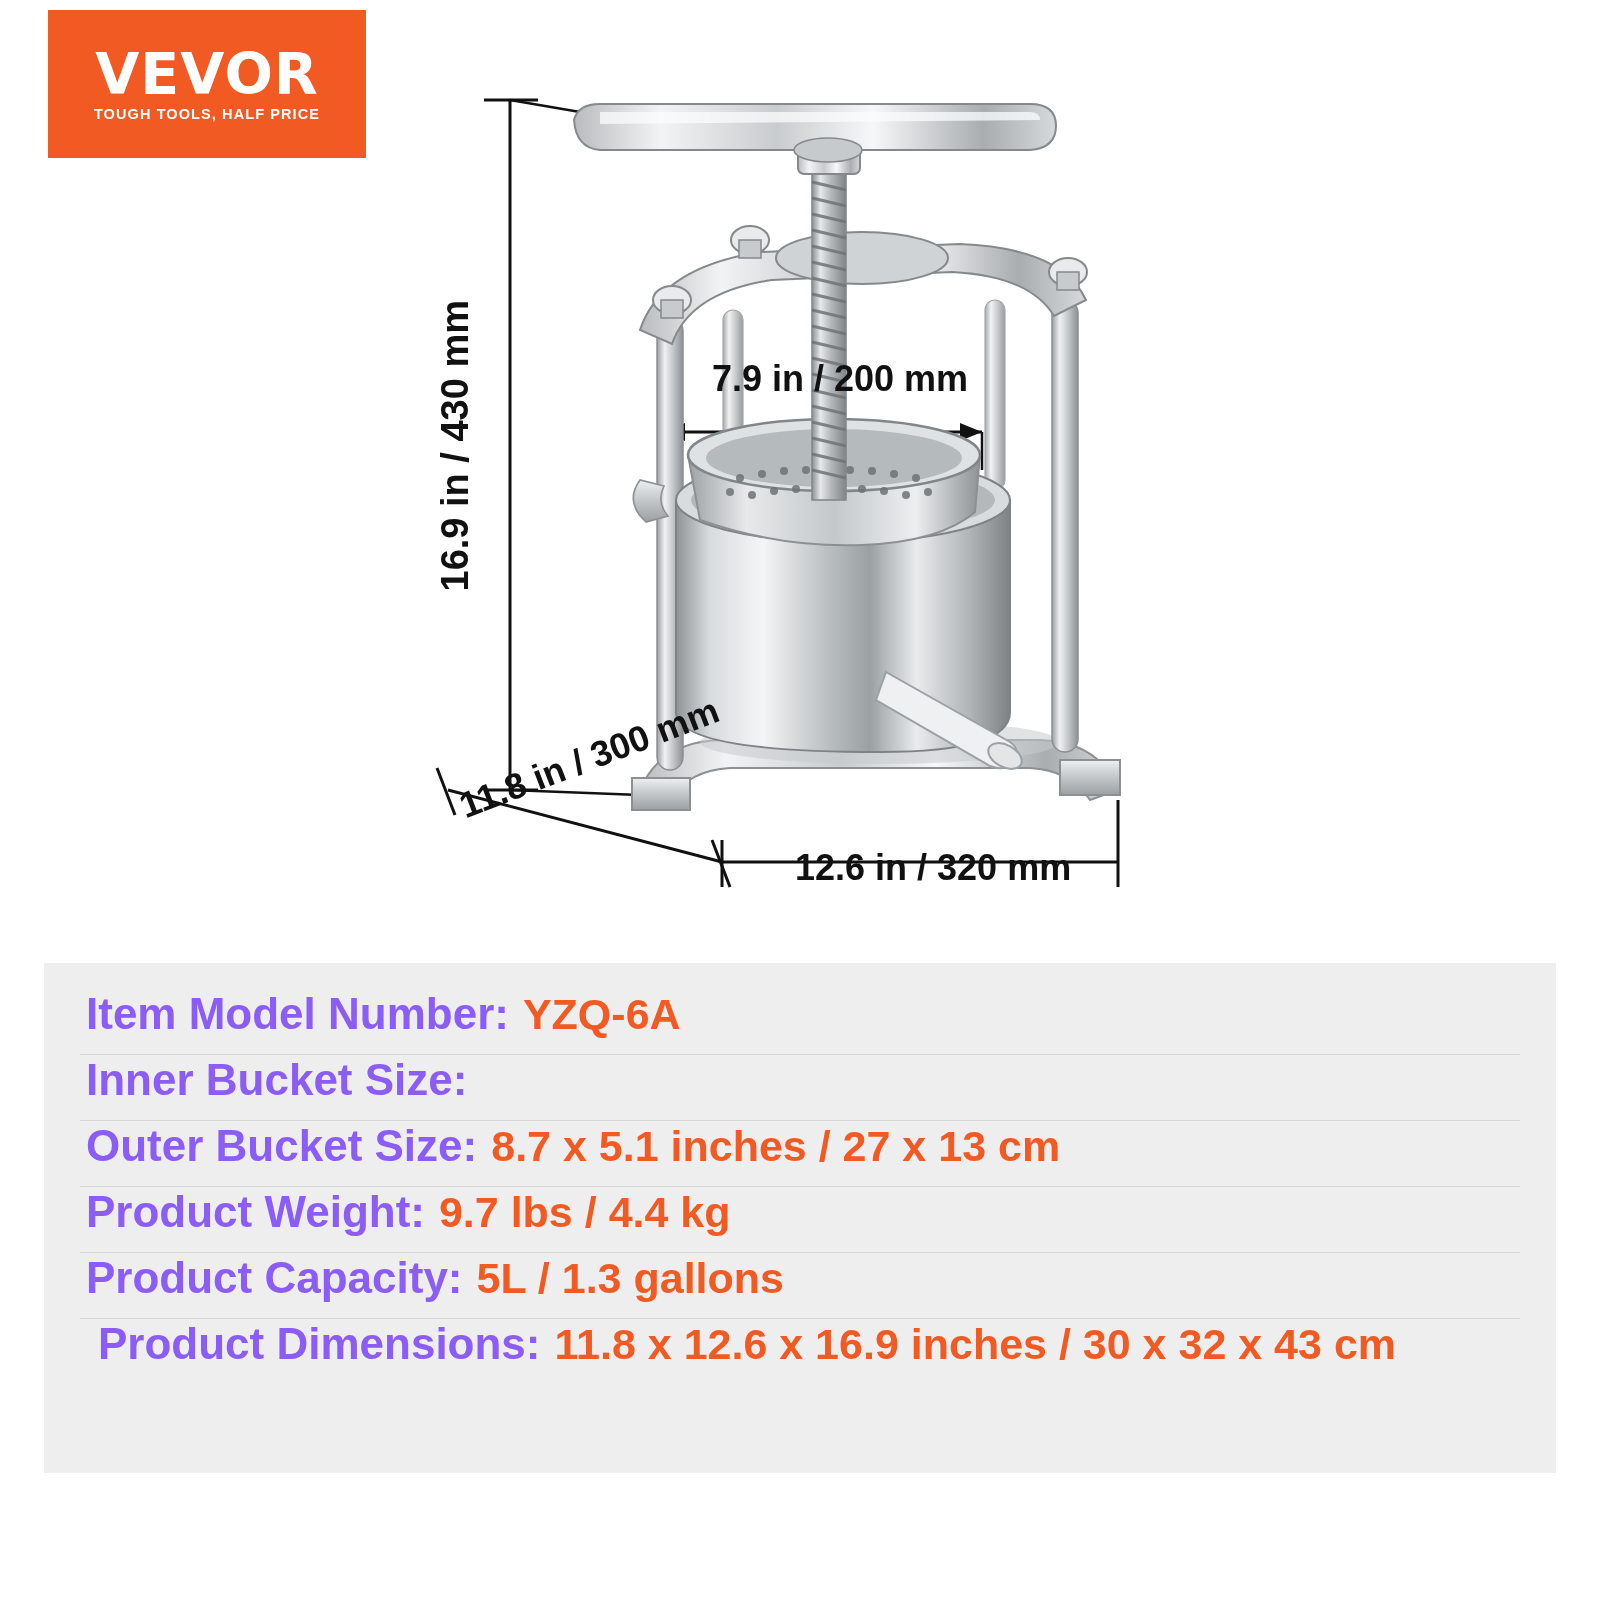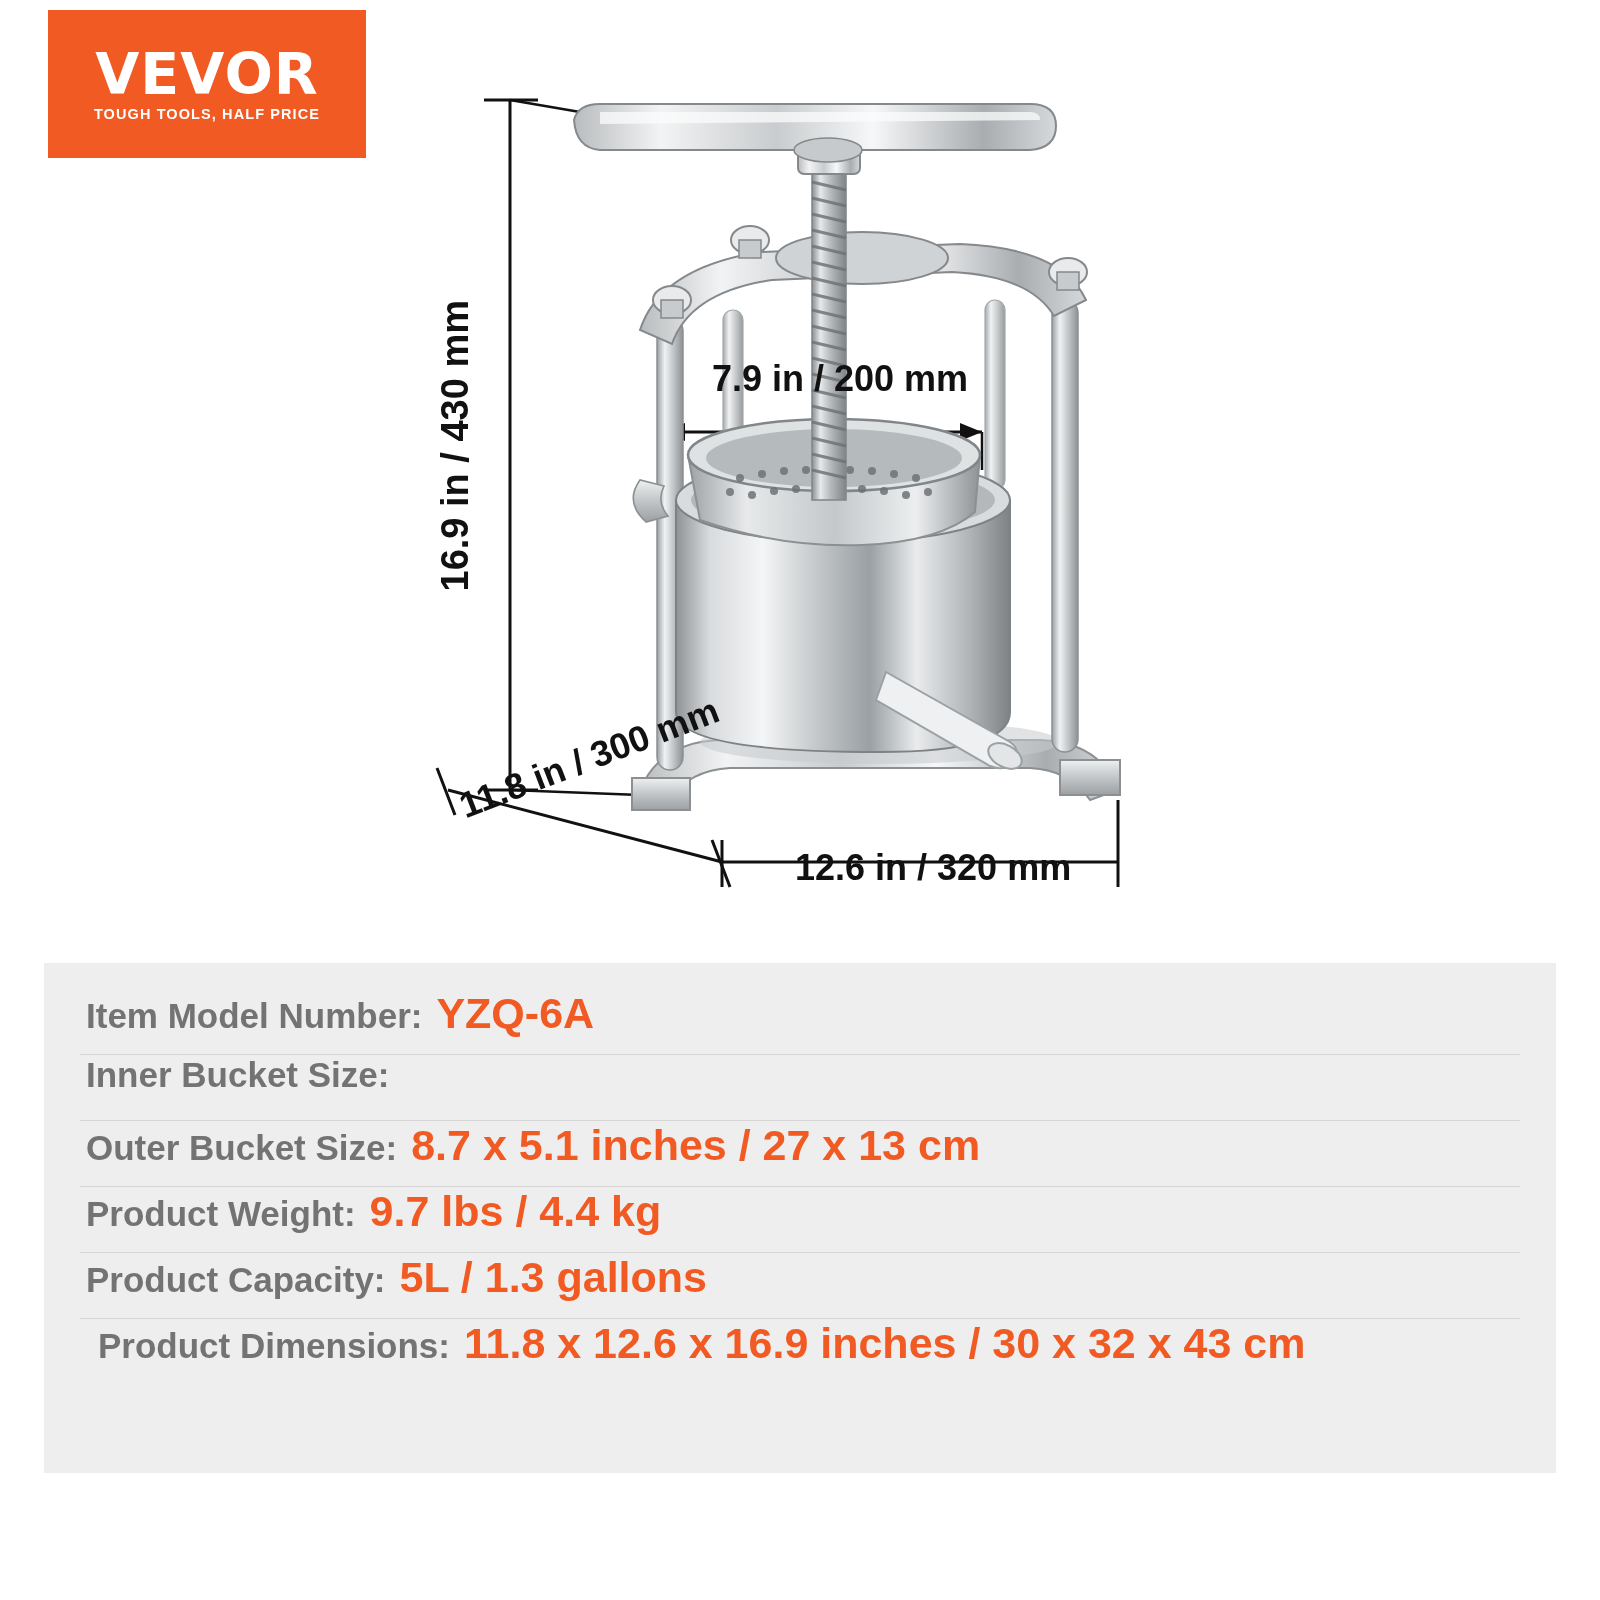"Item Model Number:" .spec-key { color: #737373 -> #8b5cf6; font-size: 35px -> 44px }
